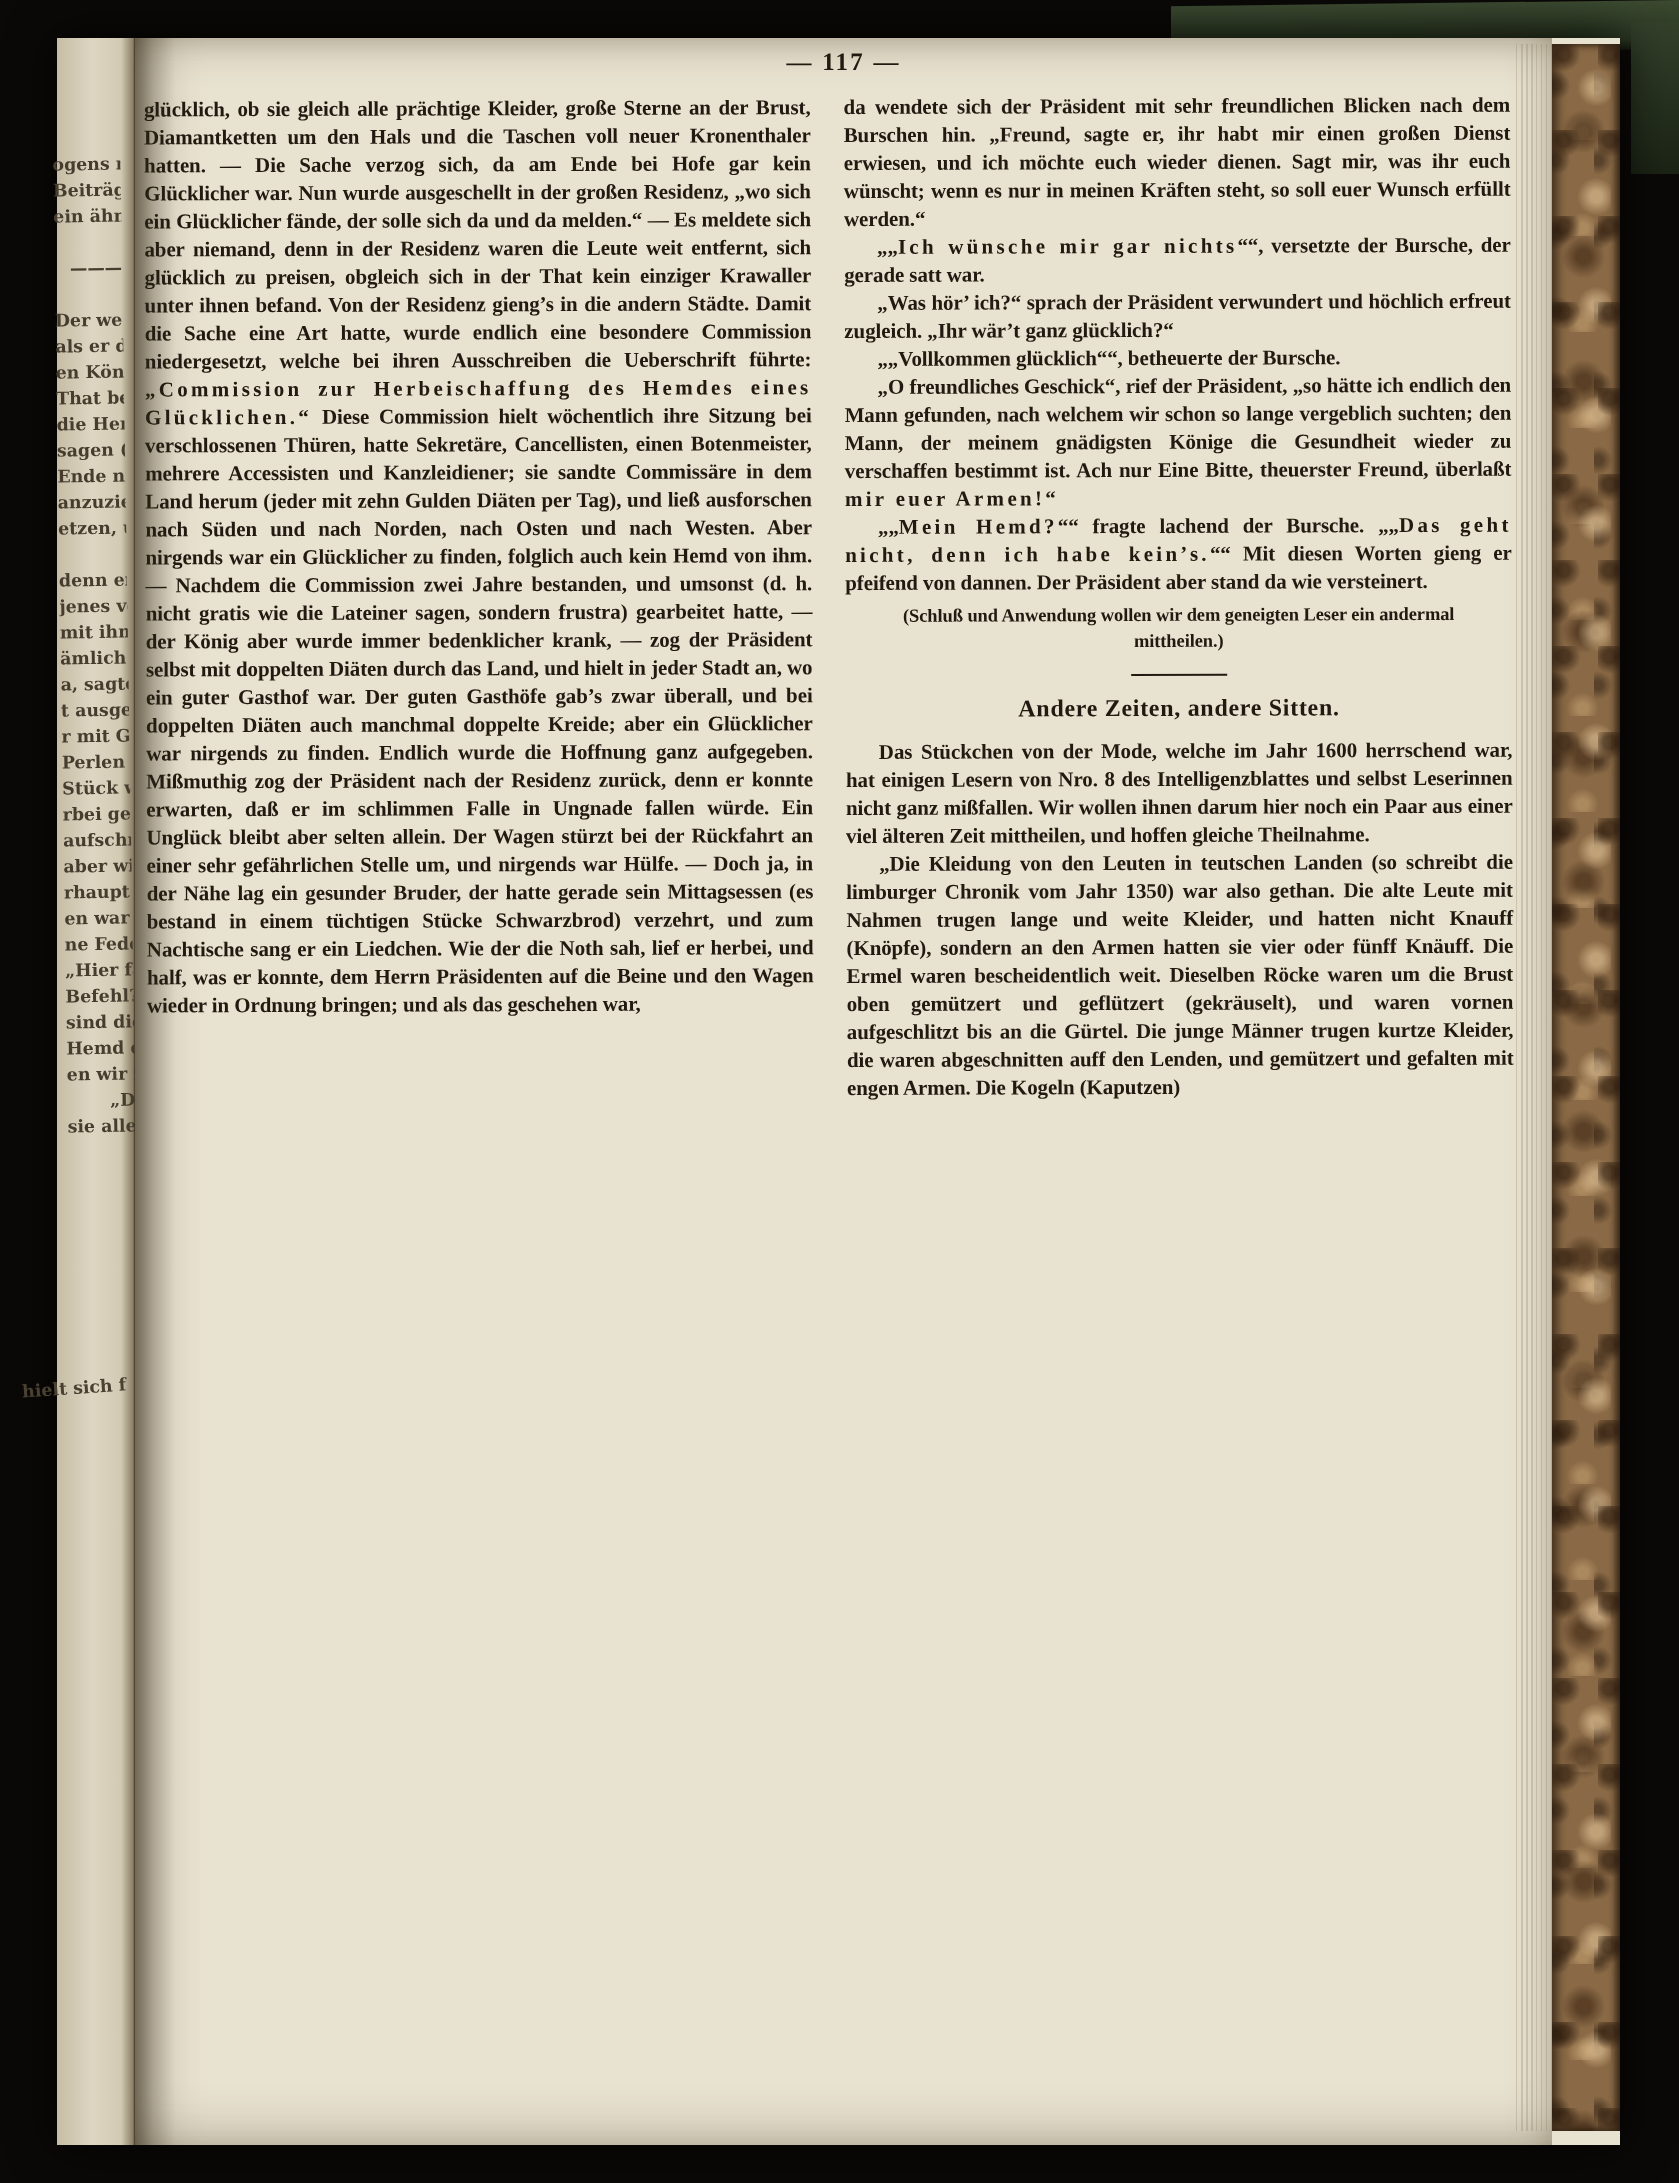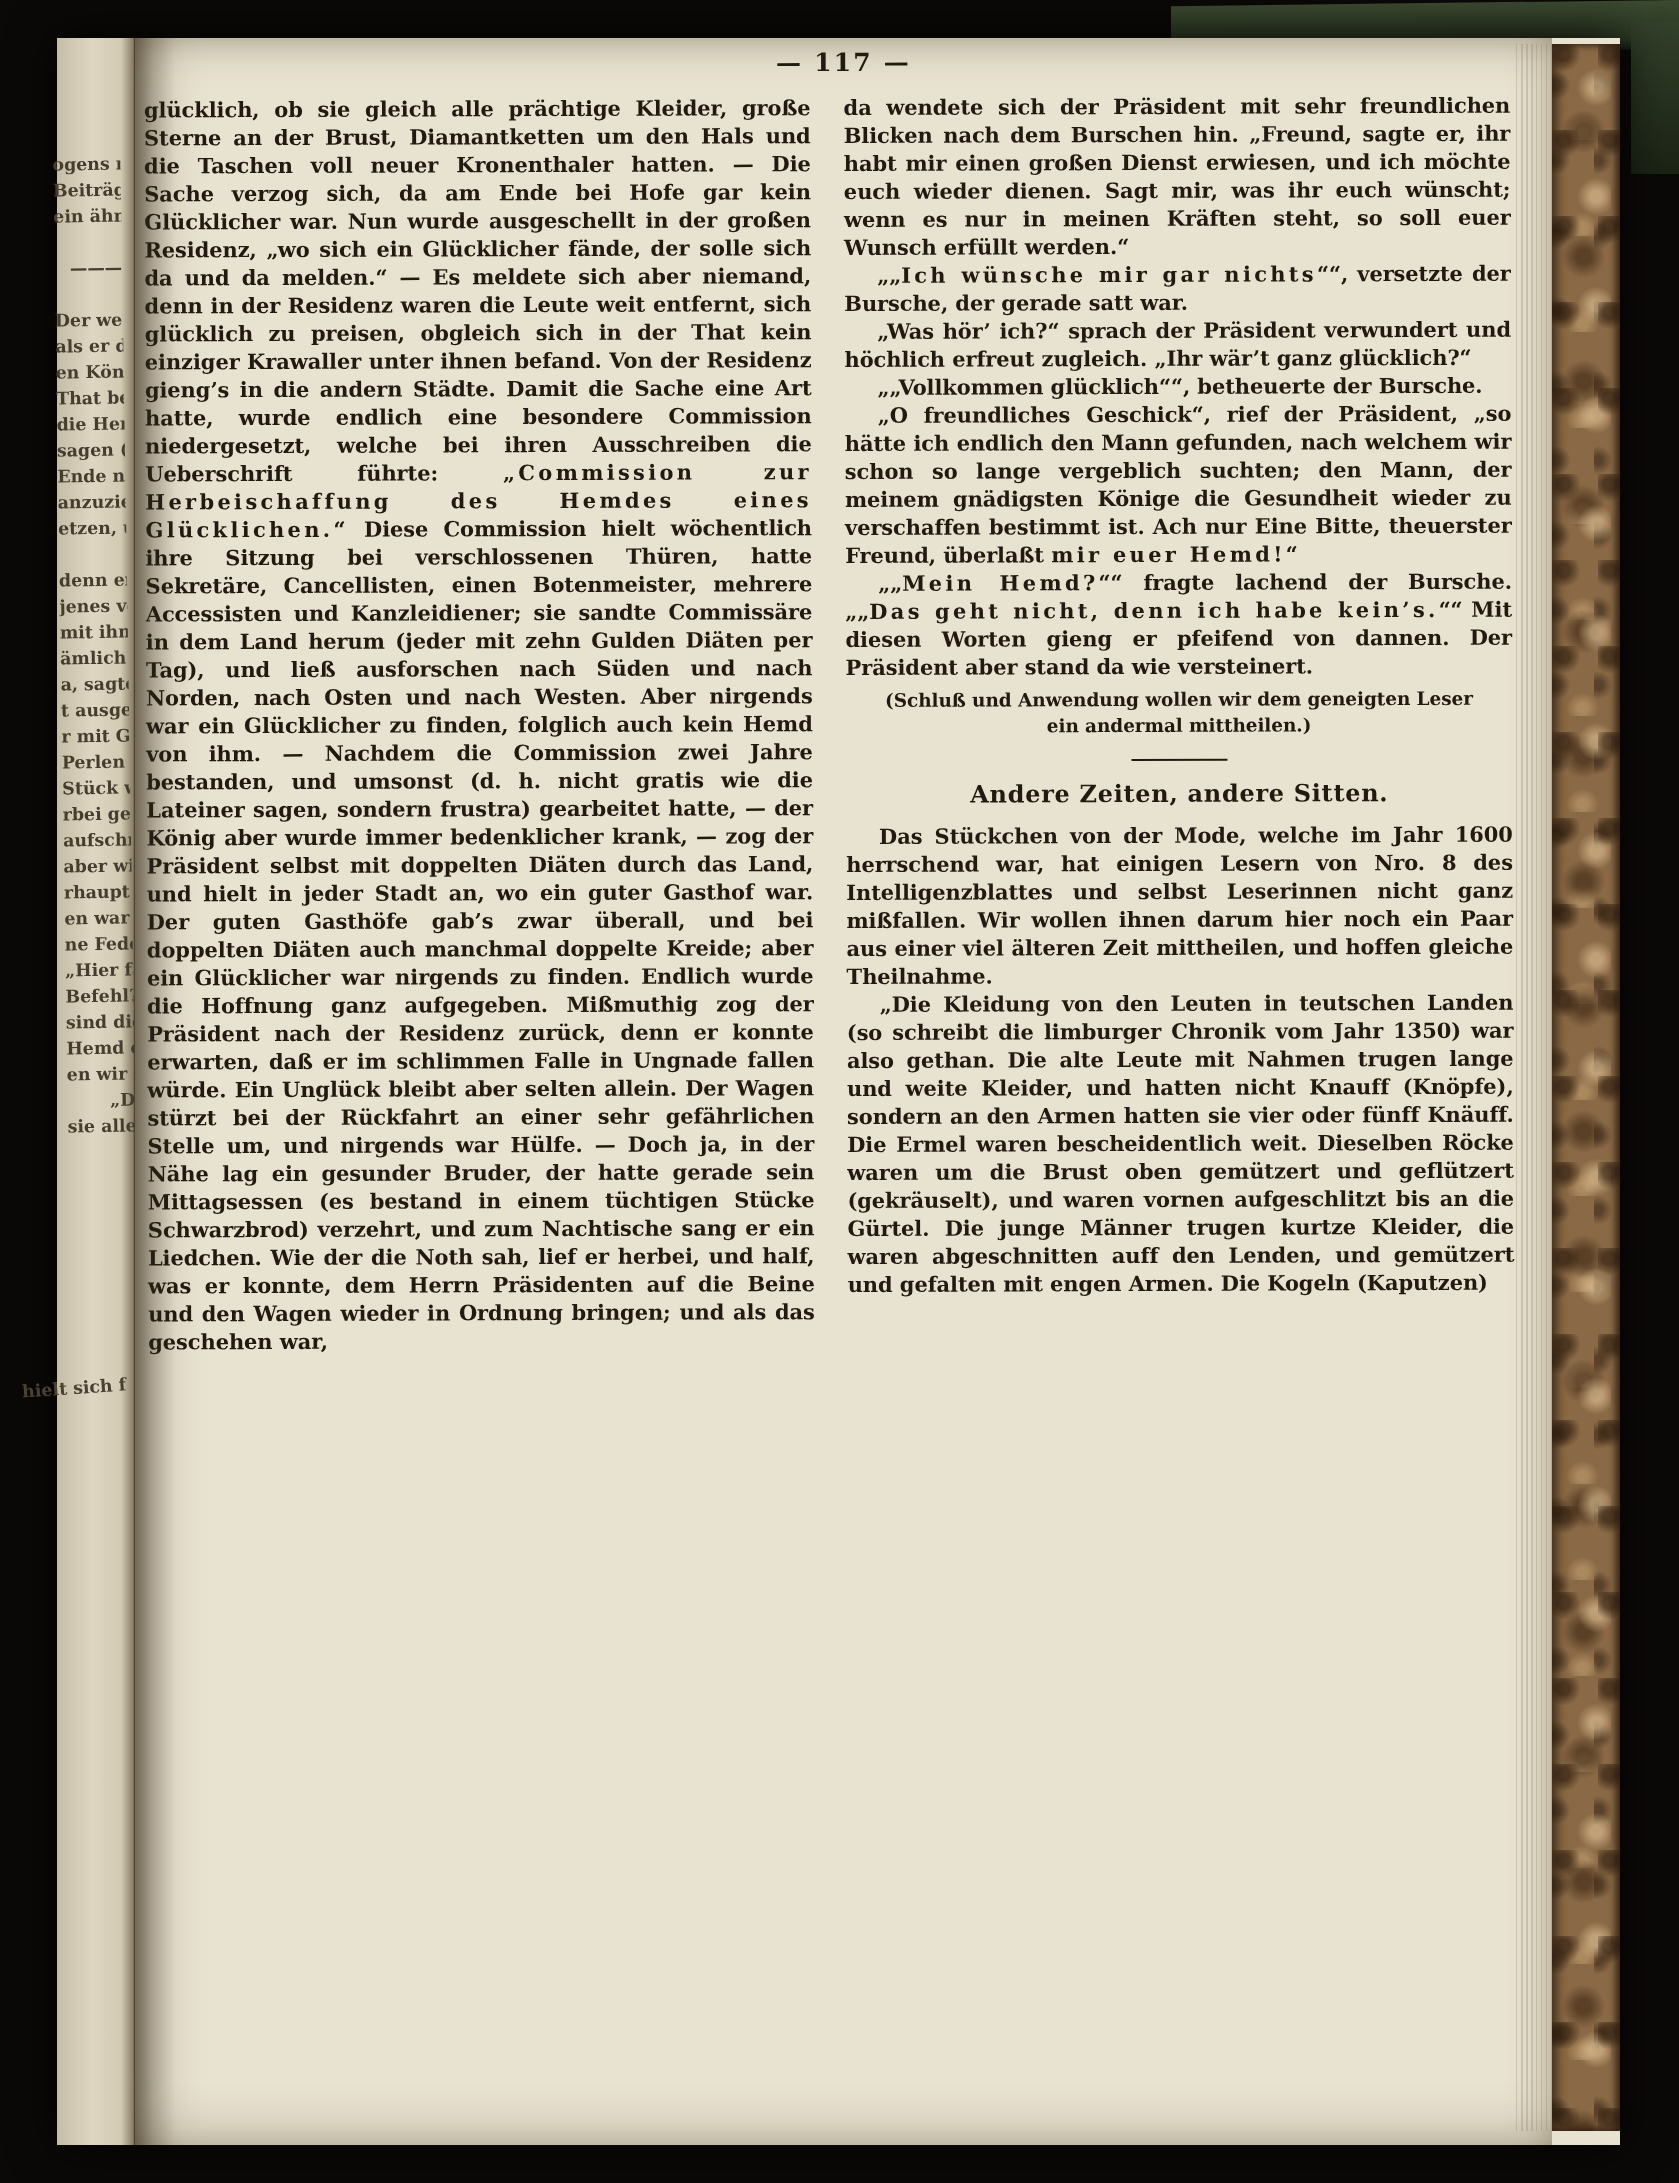"— 117 —" .main-page { font-family: none -> Liberation Serif, serif }
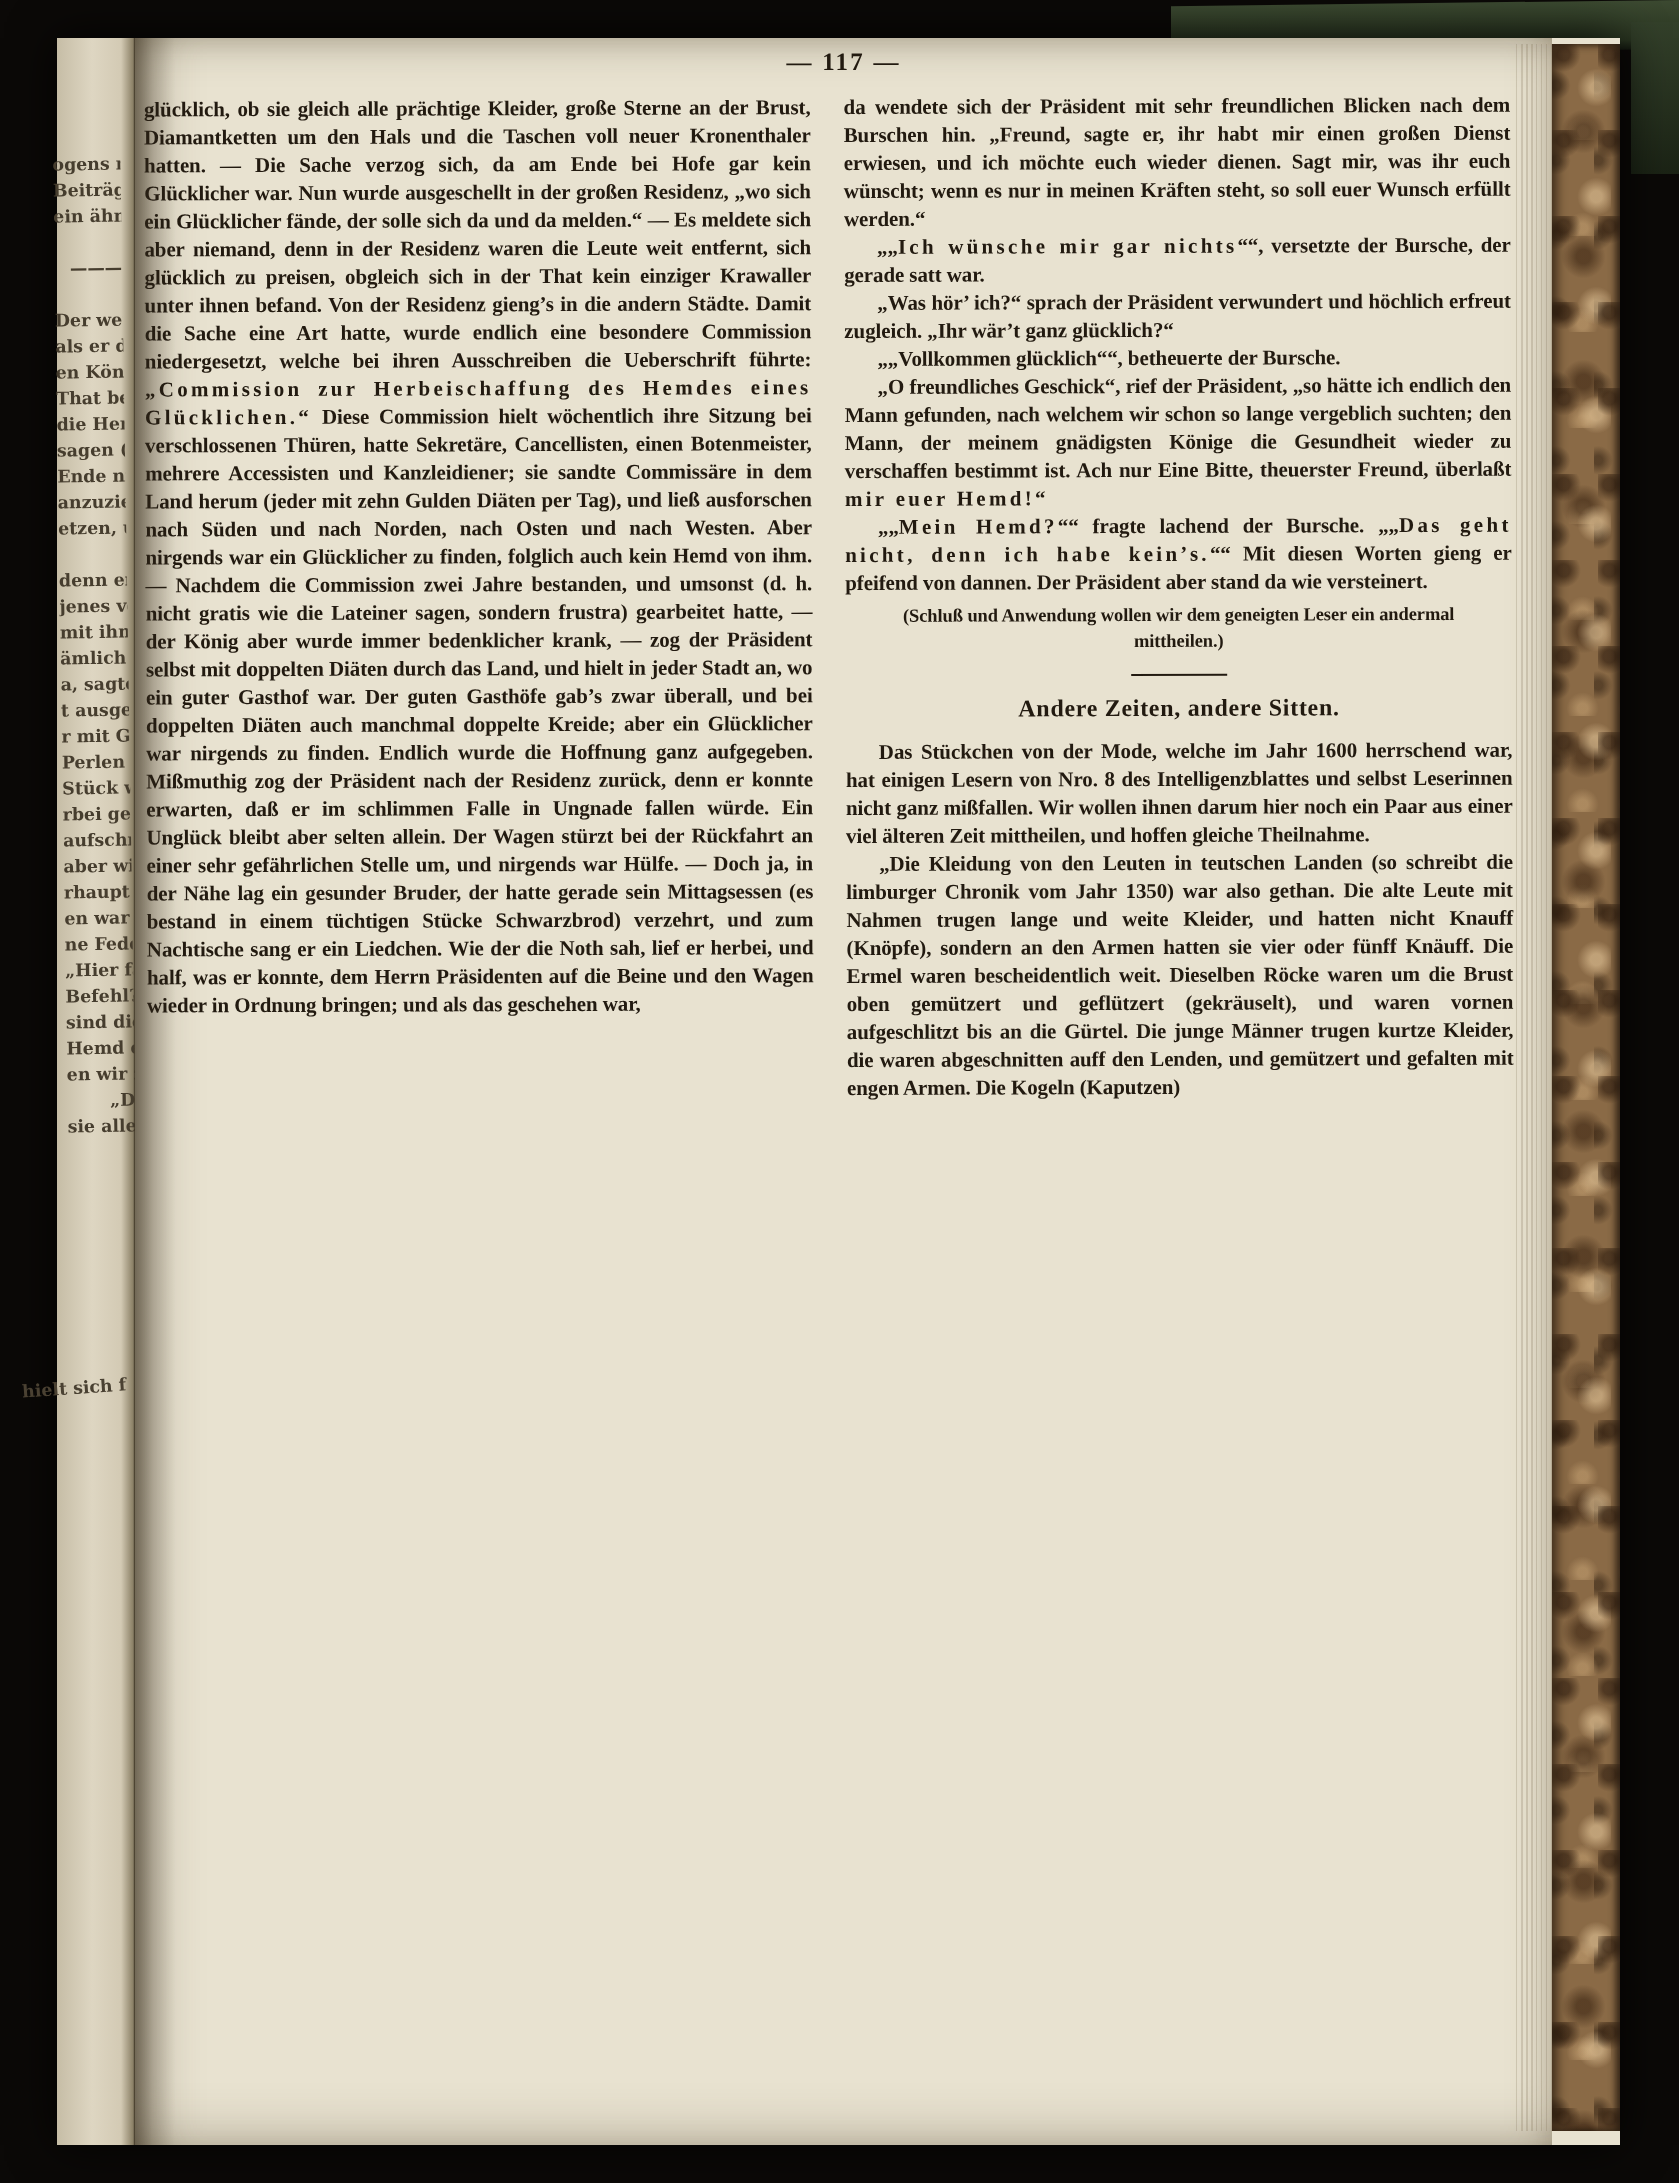"mir euer Hemd!" span.sperr { text: Hemd -> Armen }
